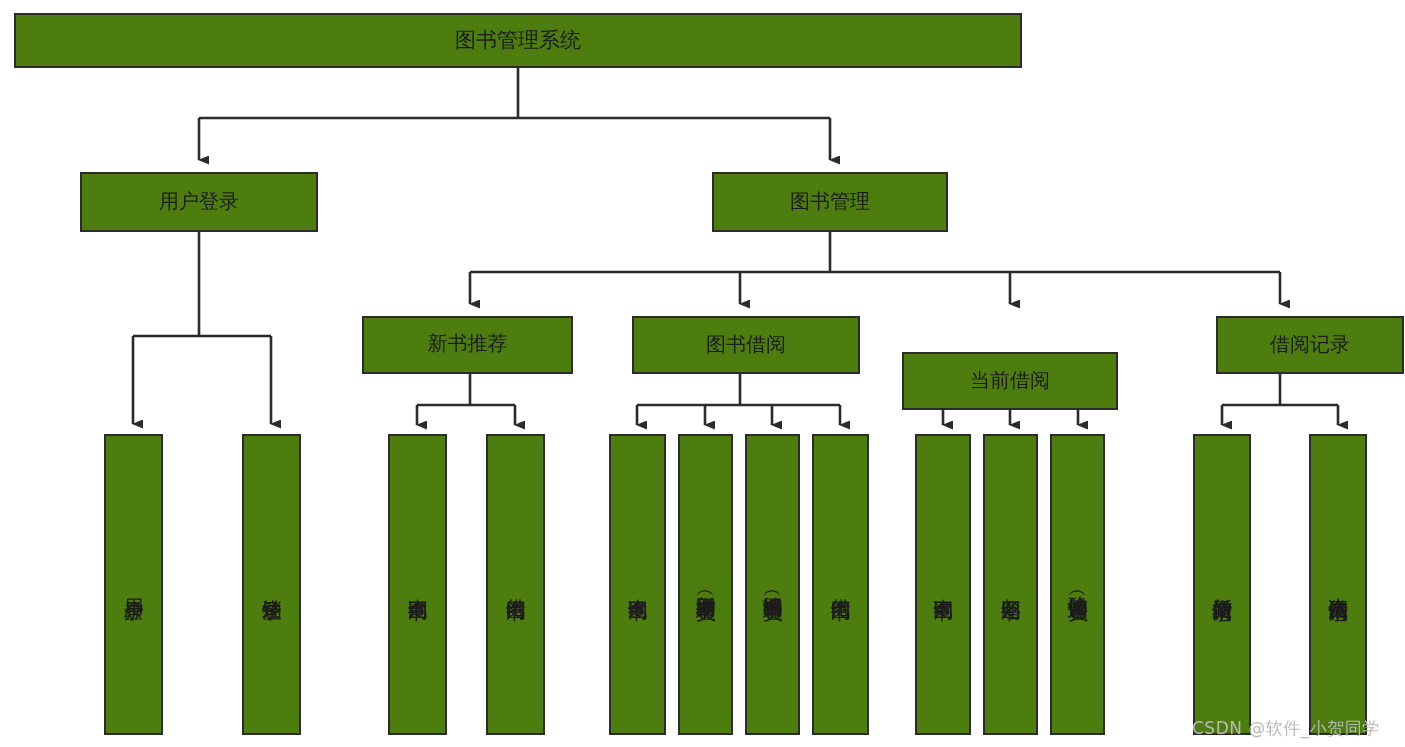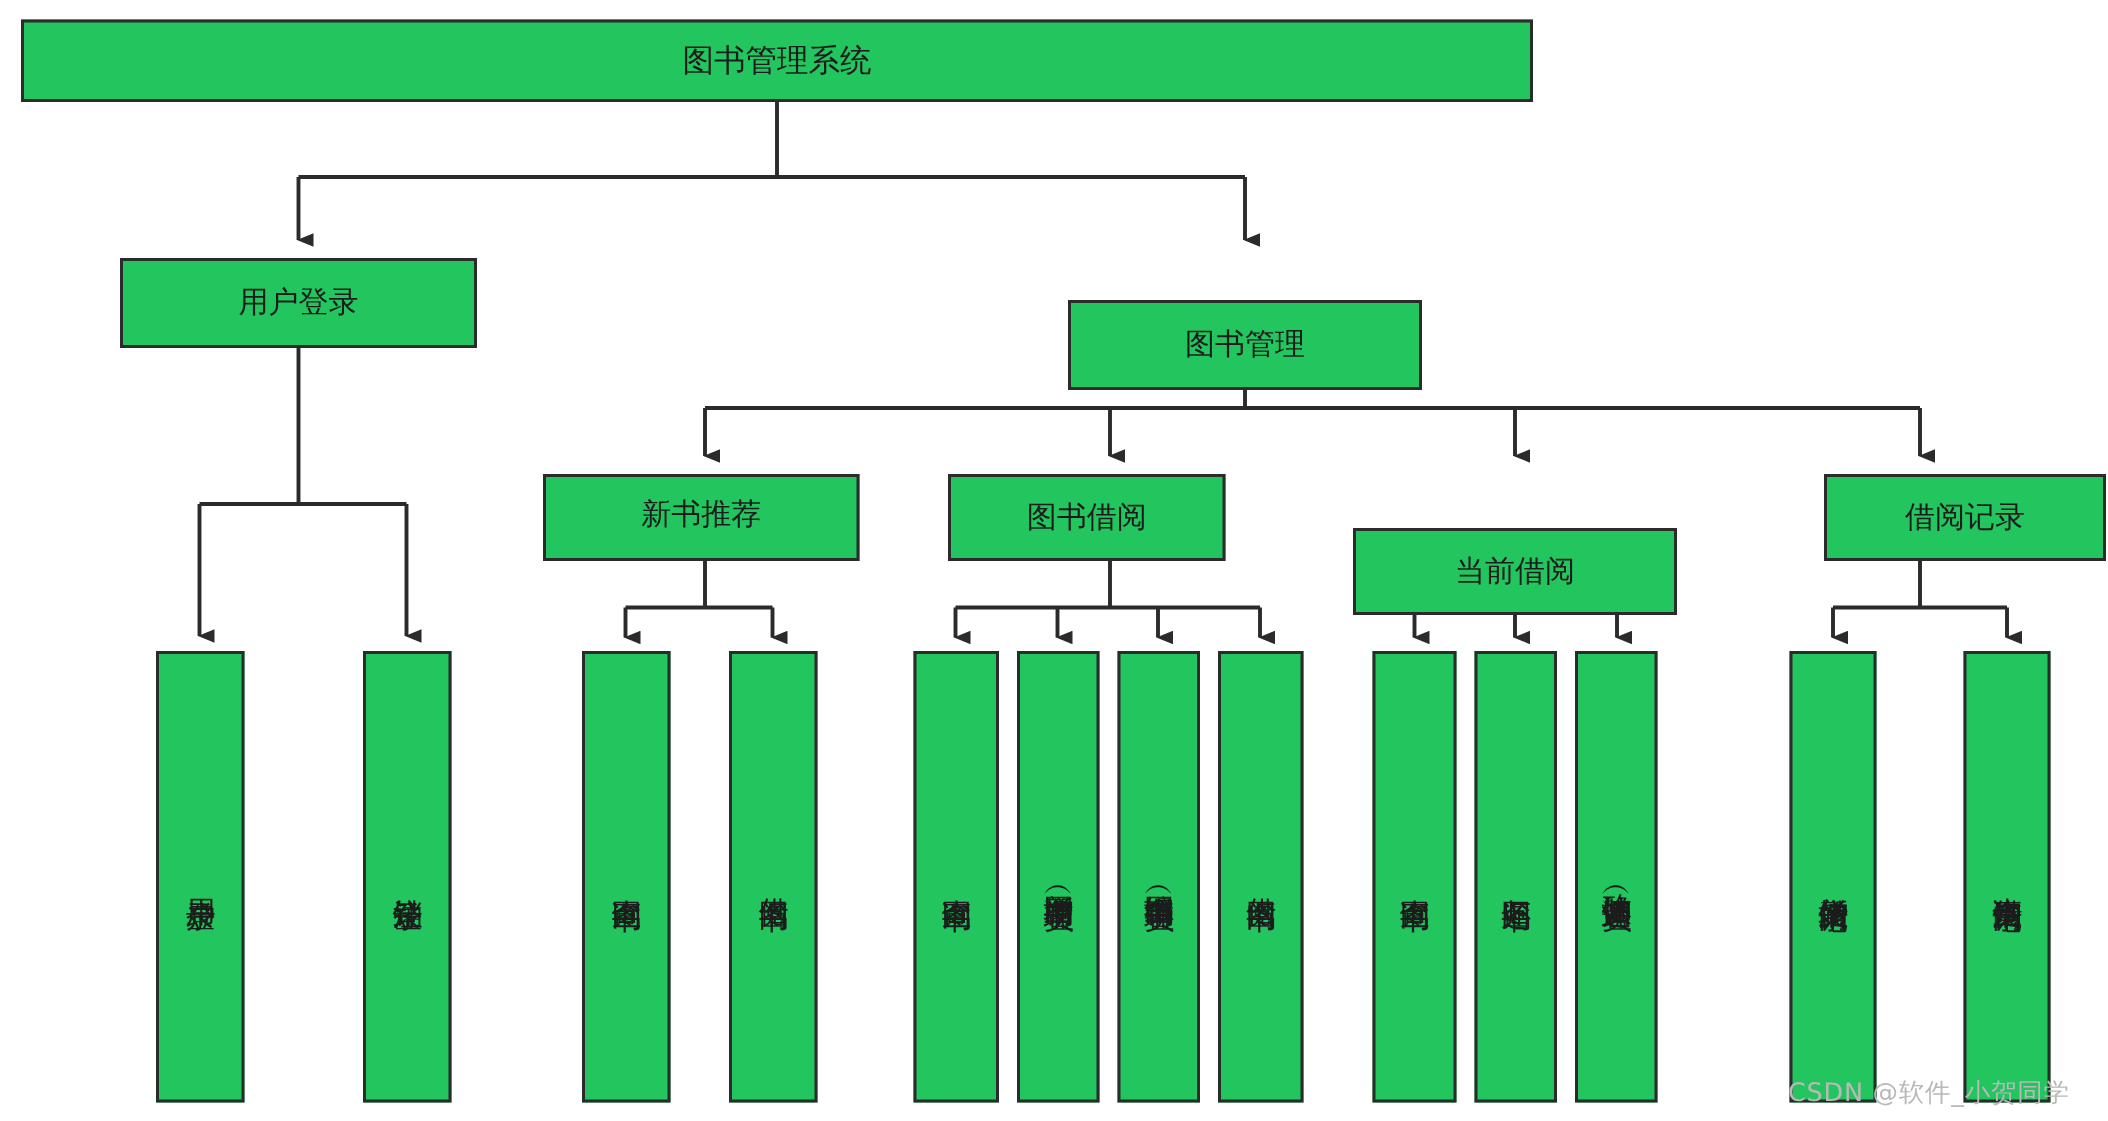"图书管理系统" .node { background: #22c55e -> #4d7c0f }
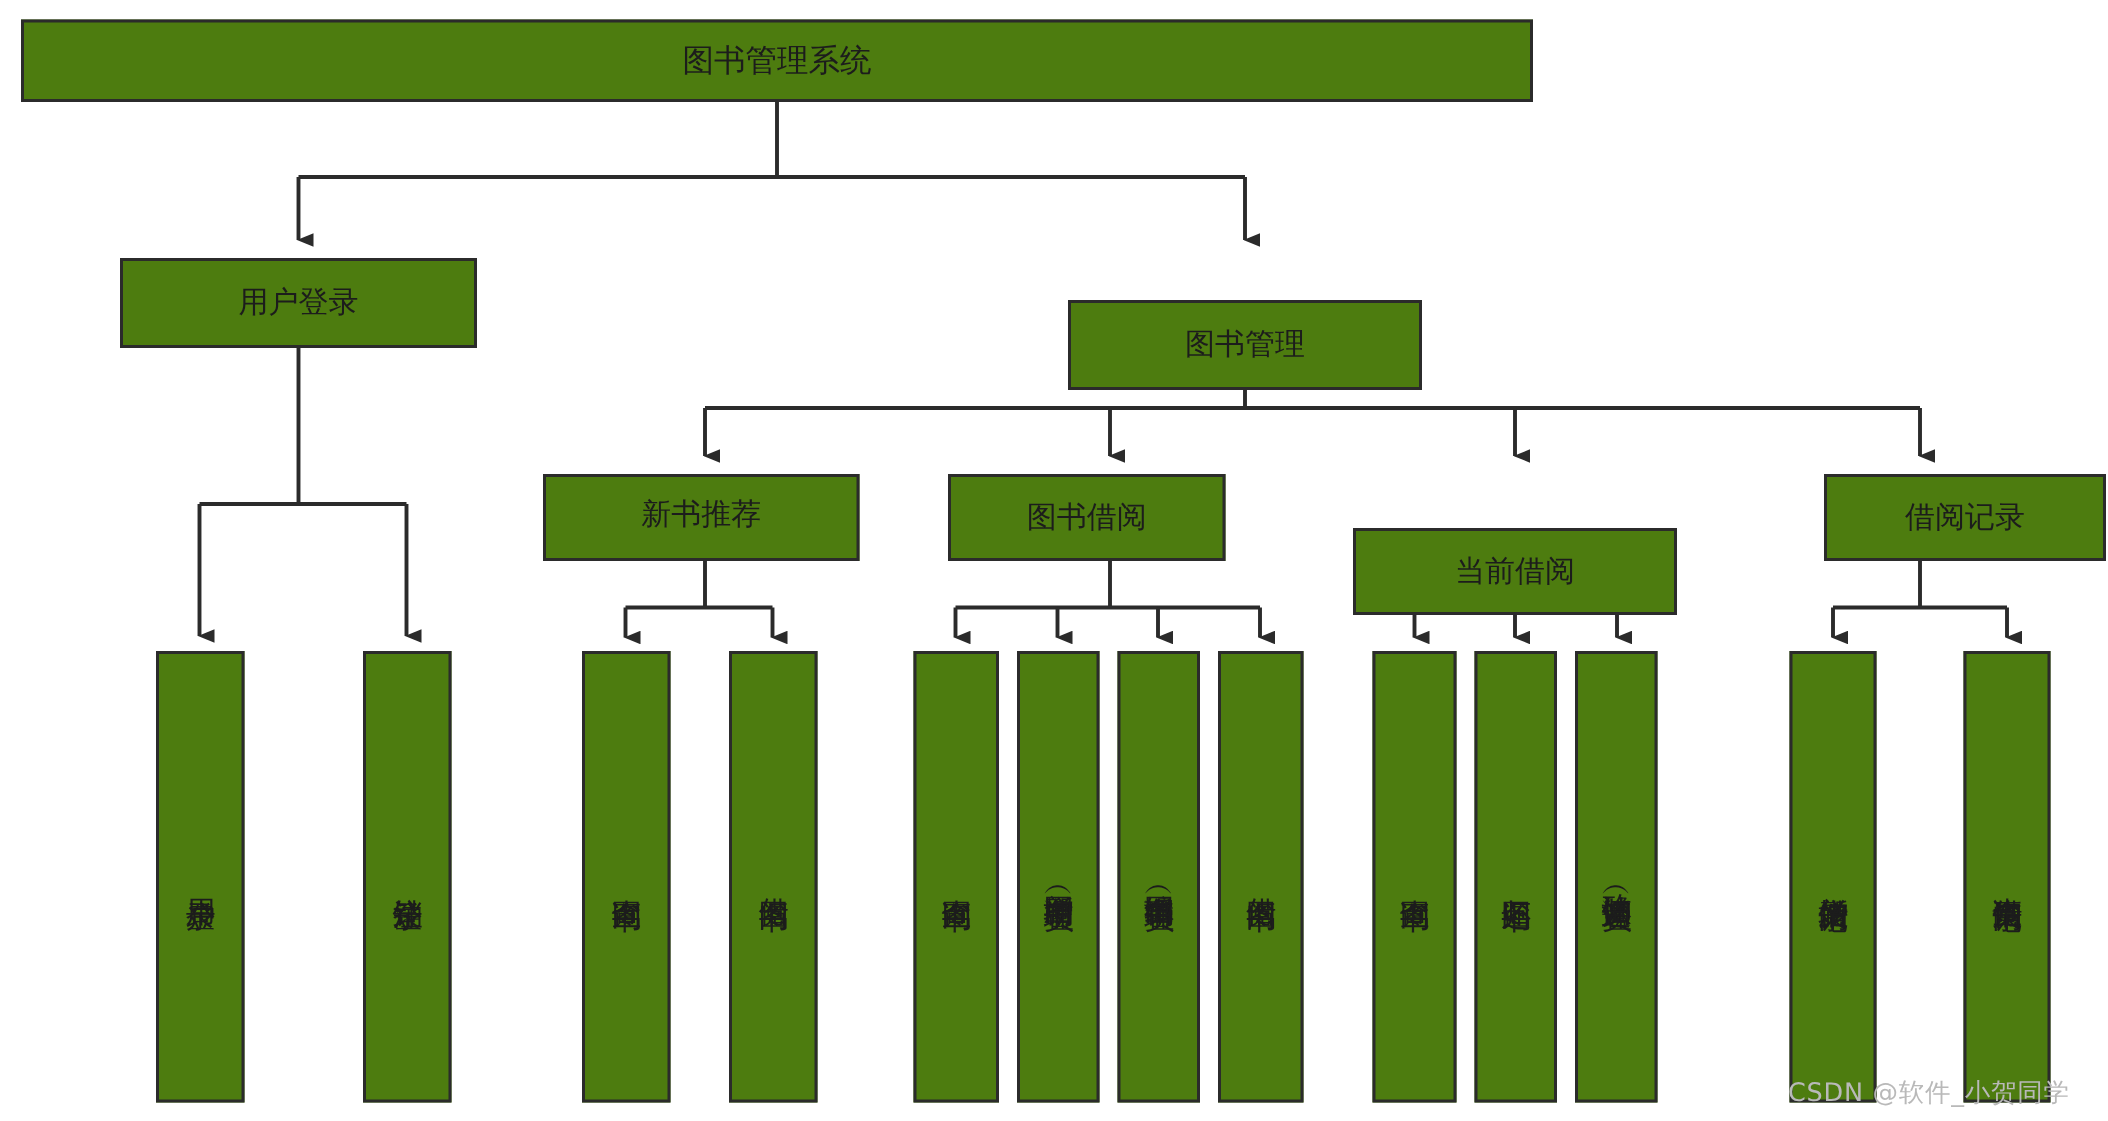"图书管理" div.node { margin-top: 28px -> none }
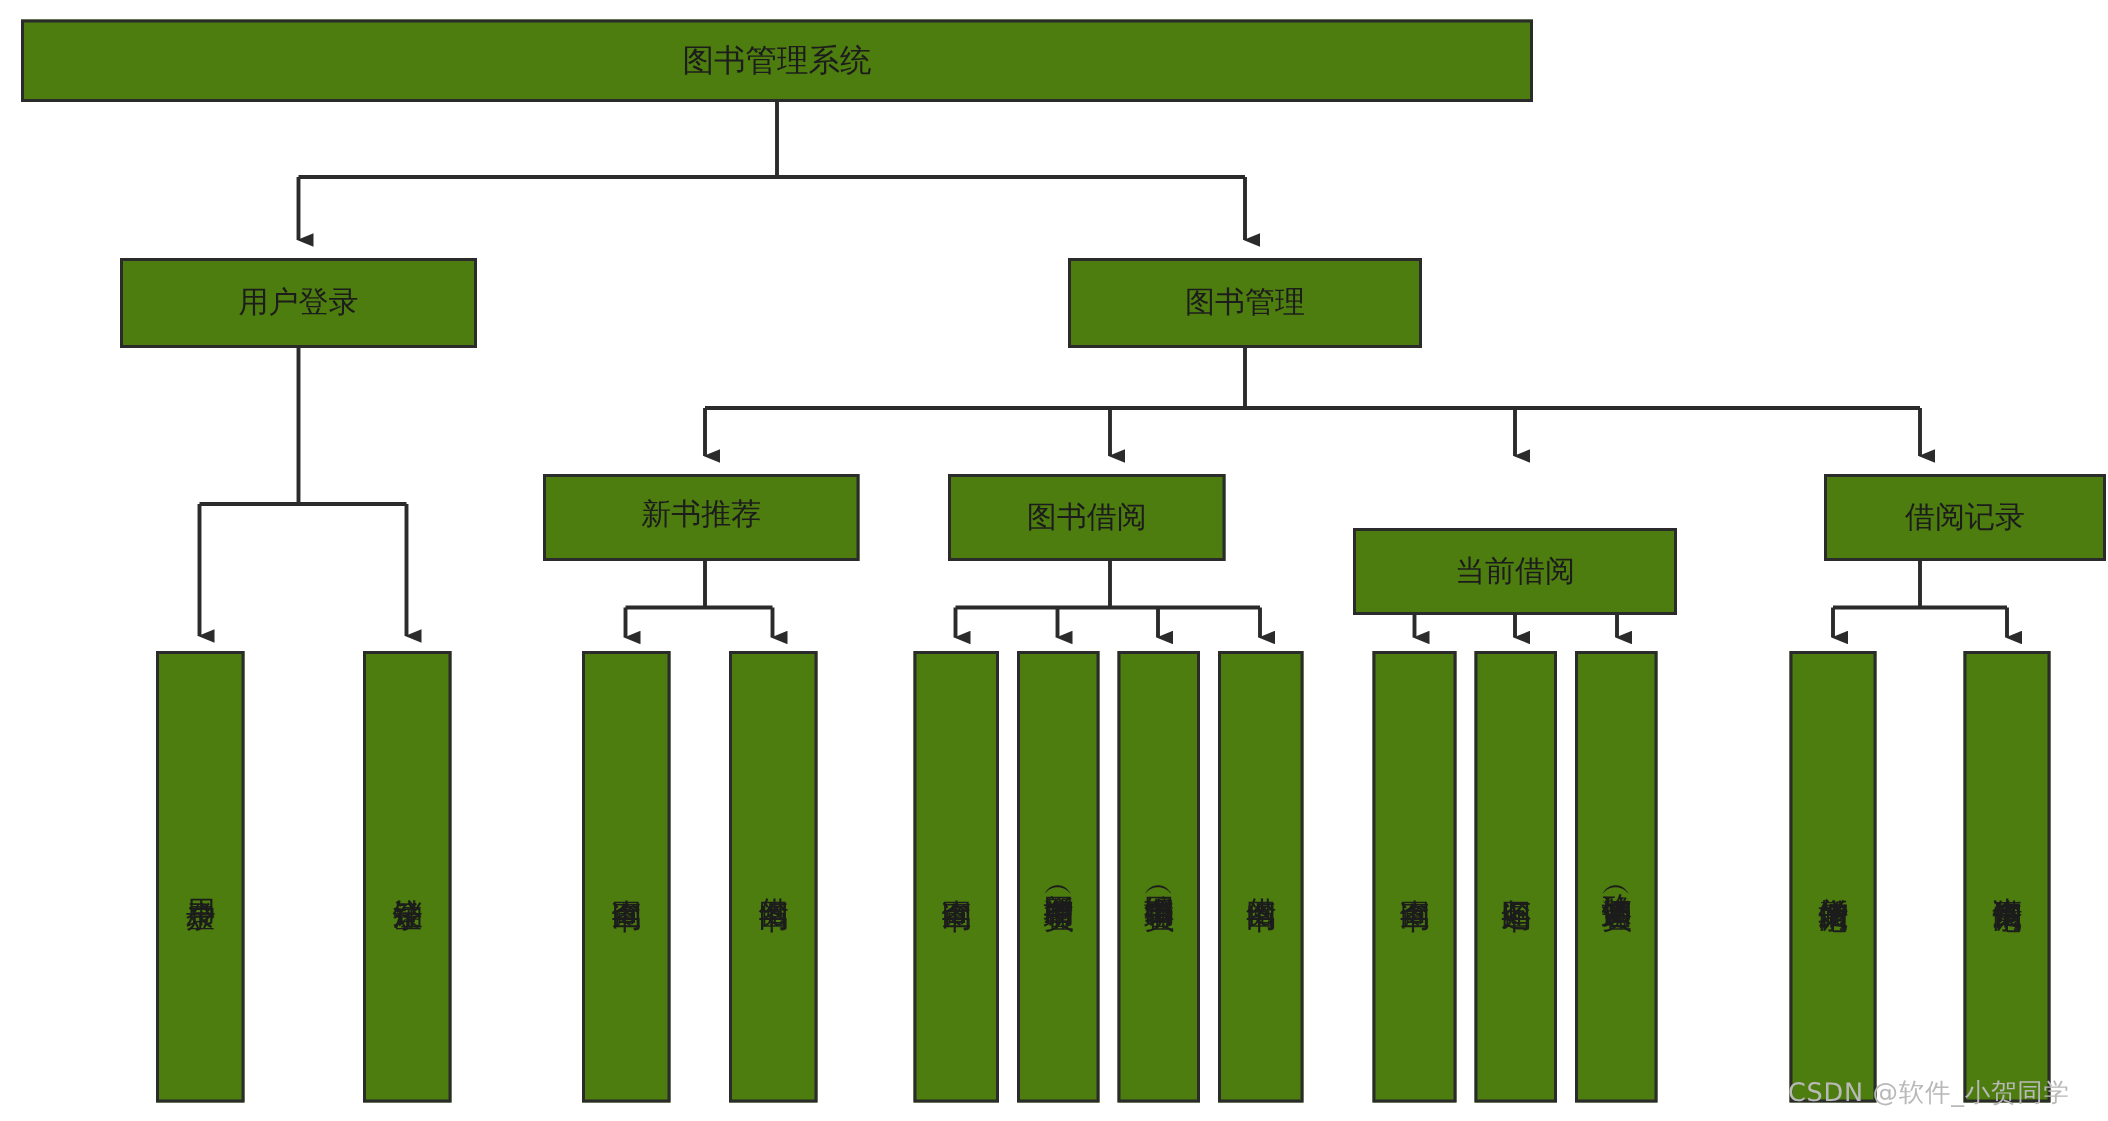"图书借阅" div.node { width: 185px -> 228px }
